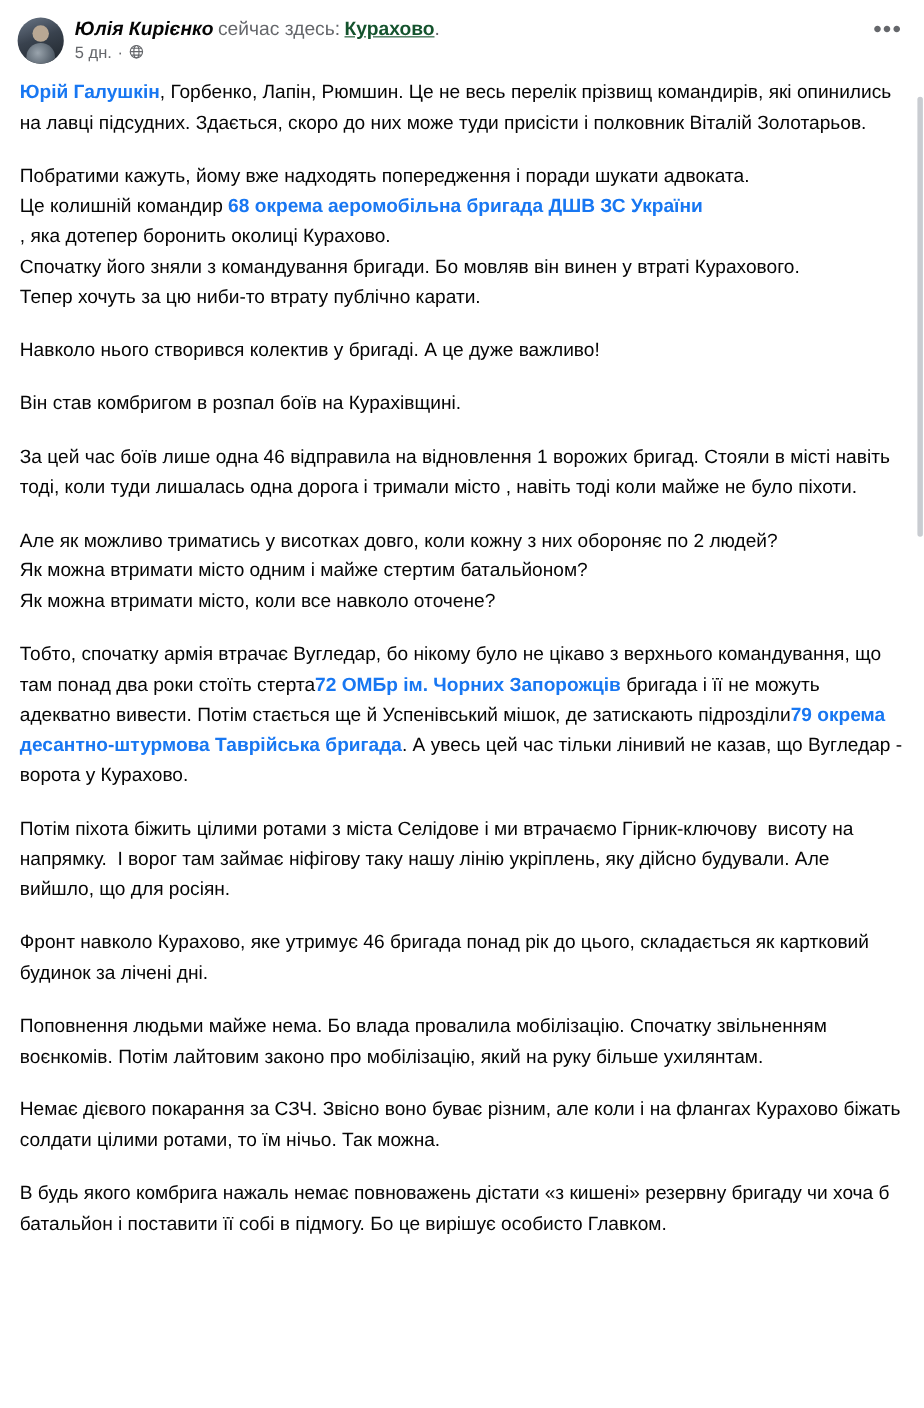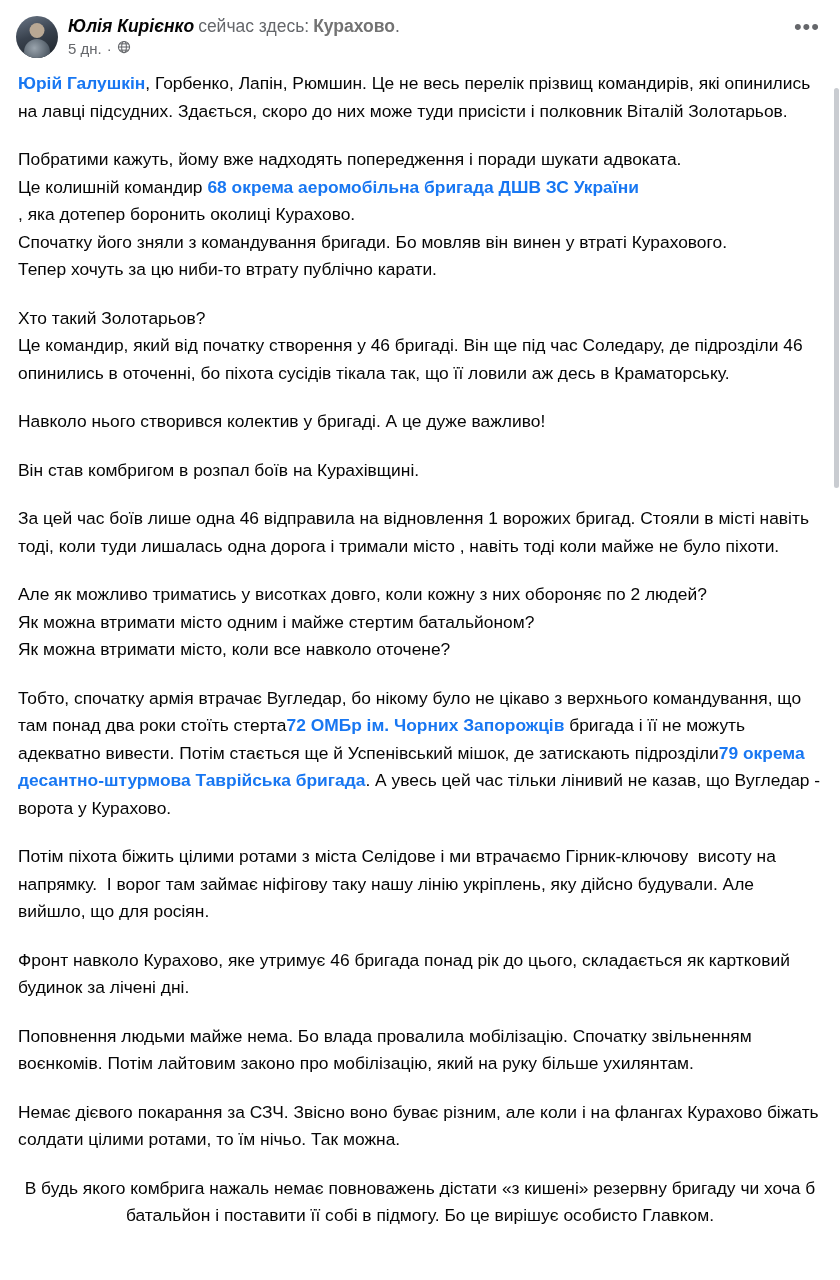"Курахово" .line1 .place { color: #737373 -> #14532d; text-decoration: none -> underline }
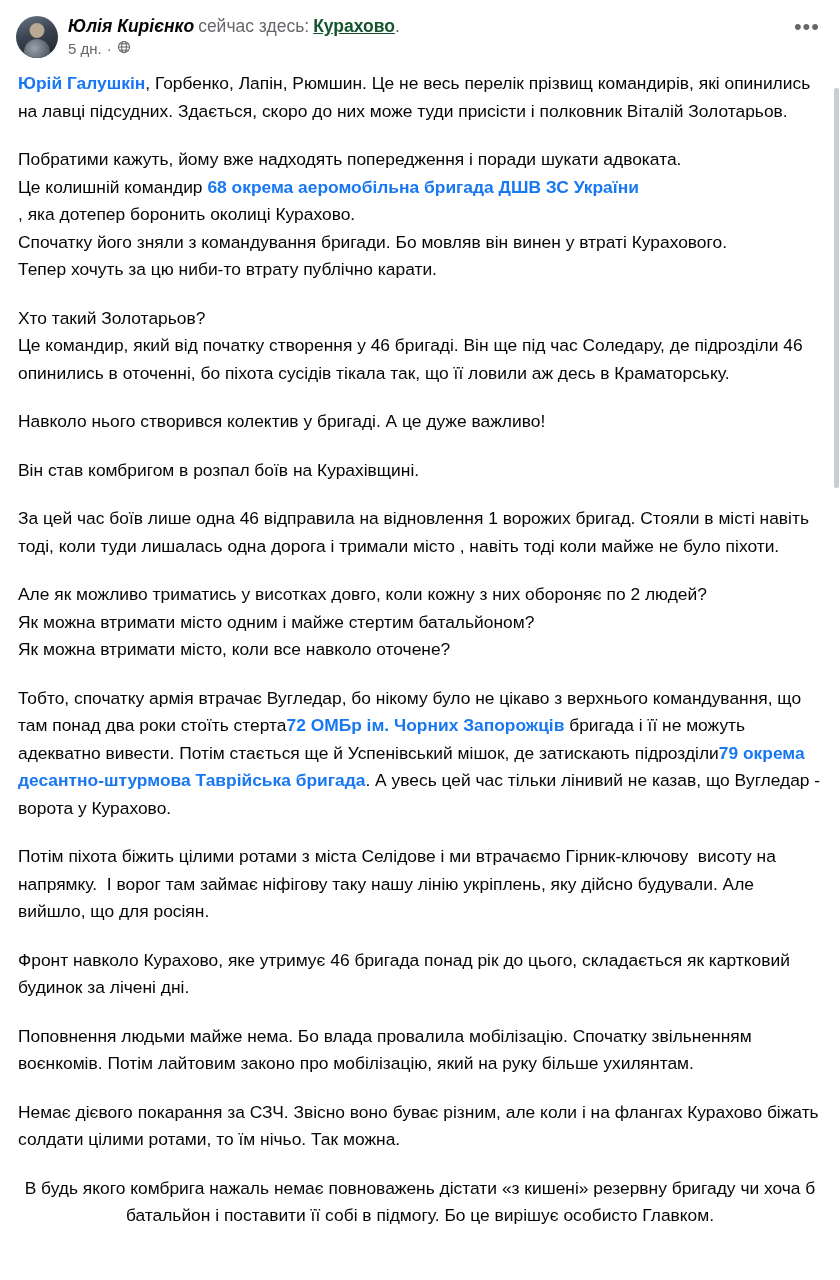"Хто такий Золотарьов?" p.para { html: <p><span>Хто такий Золотарьов? Це командир, який від початку створення у 46 бригаді. Він ще під час Соледару, де підрозділи 46 опинились в оточенні, бо піхота сусідів тікала так, що її ловили аж десь в Краматорську.</span></p> -> none }
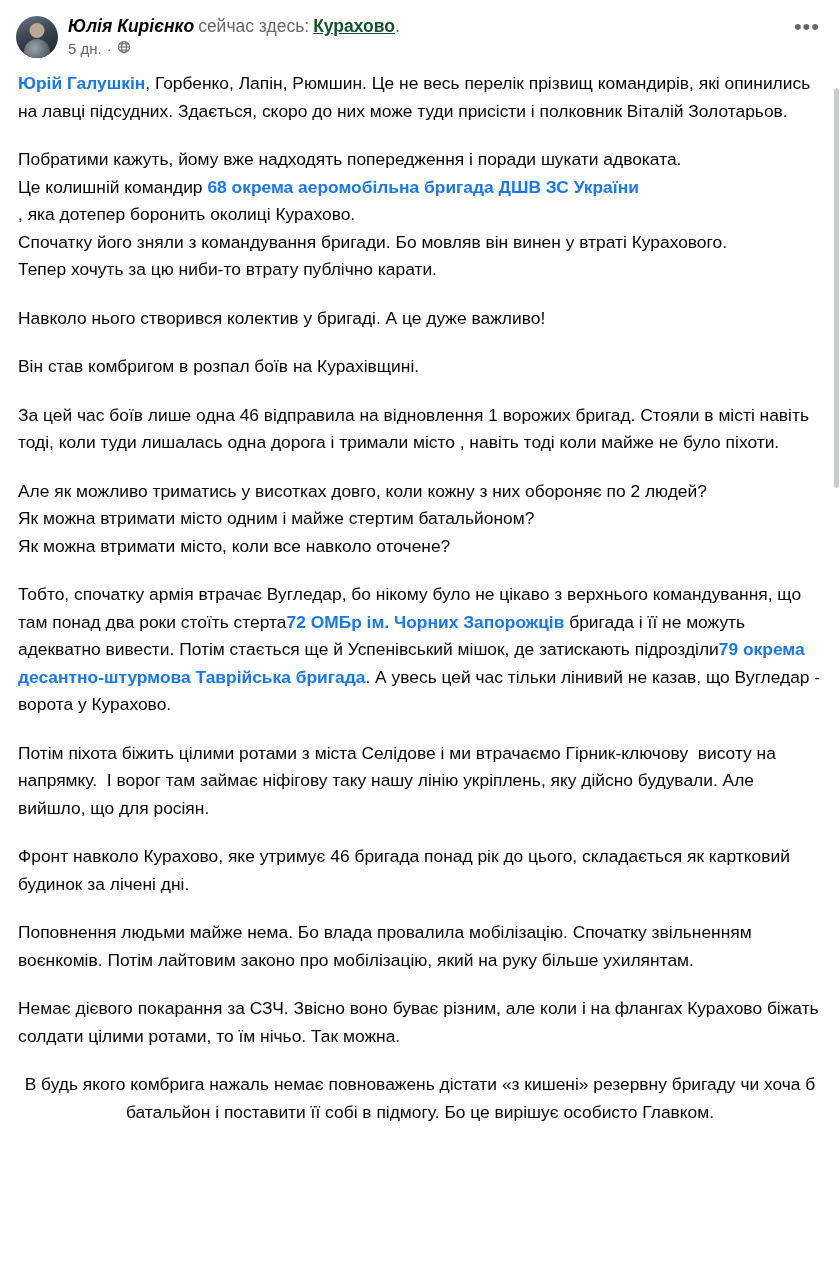"В будь якого комбрига нажаль" .para:last-child { text-align: center -> none }
